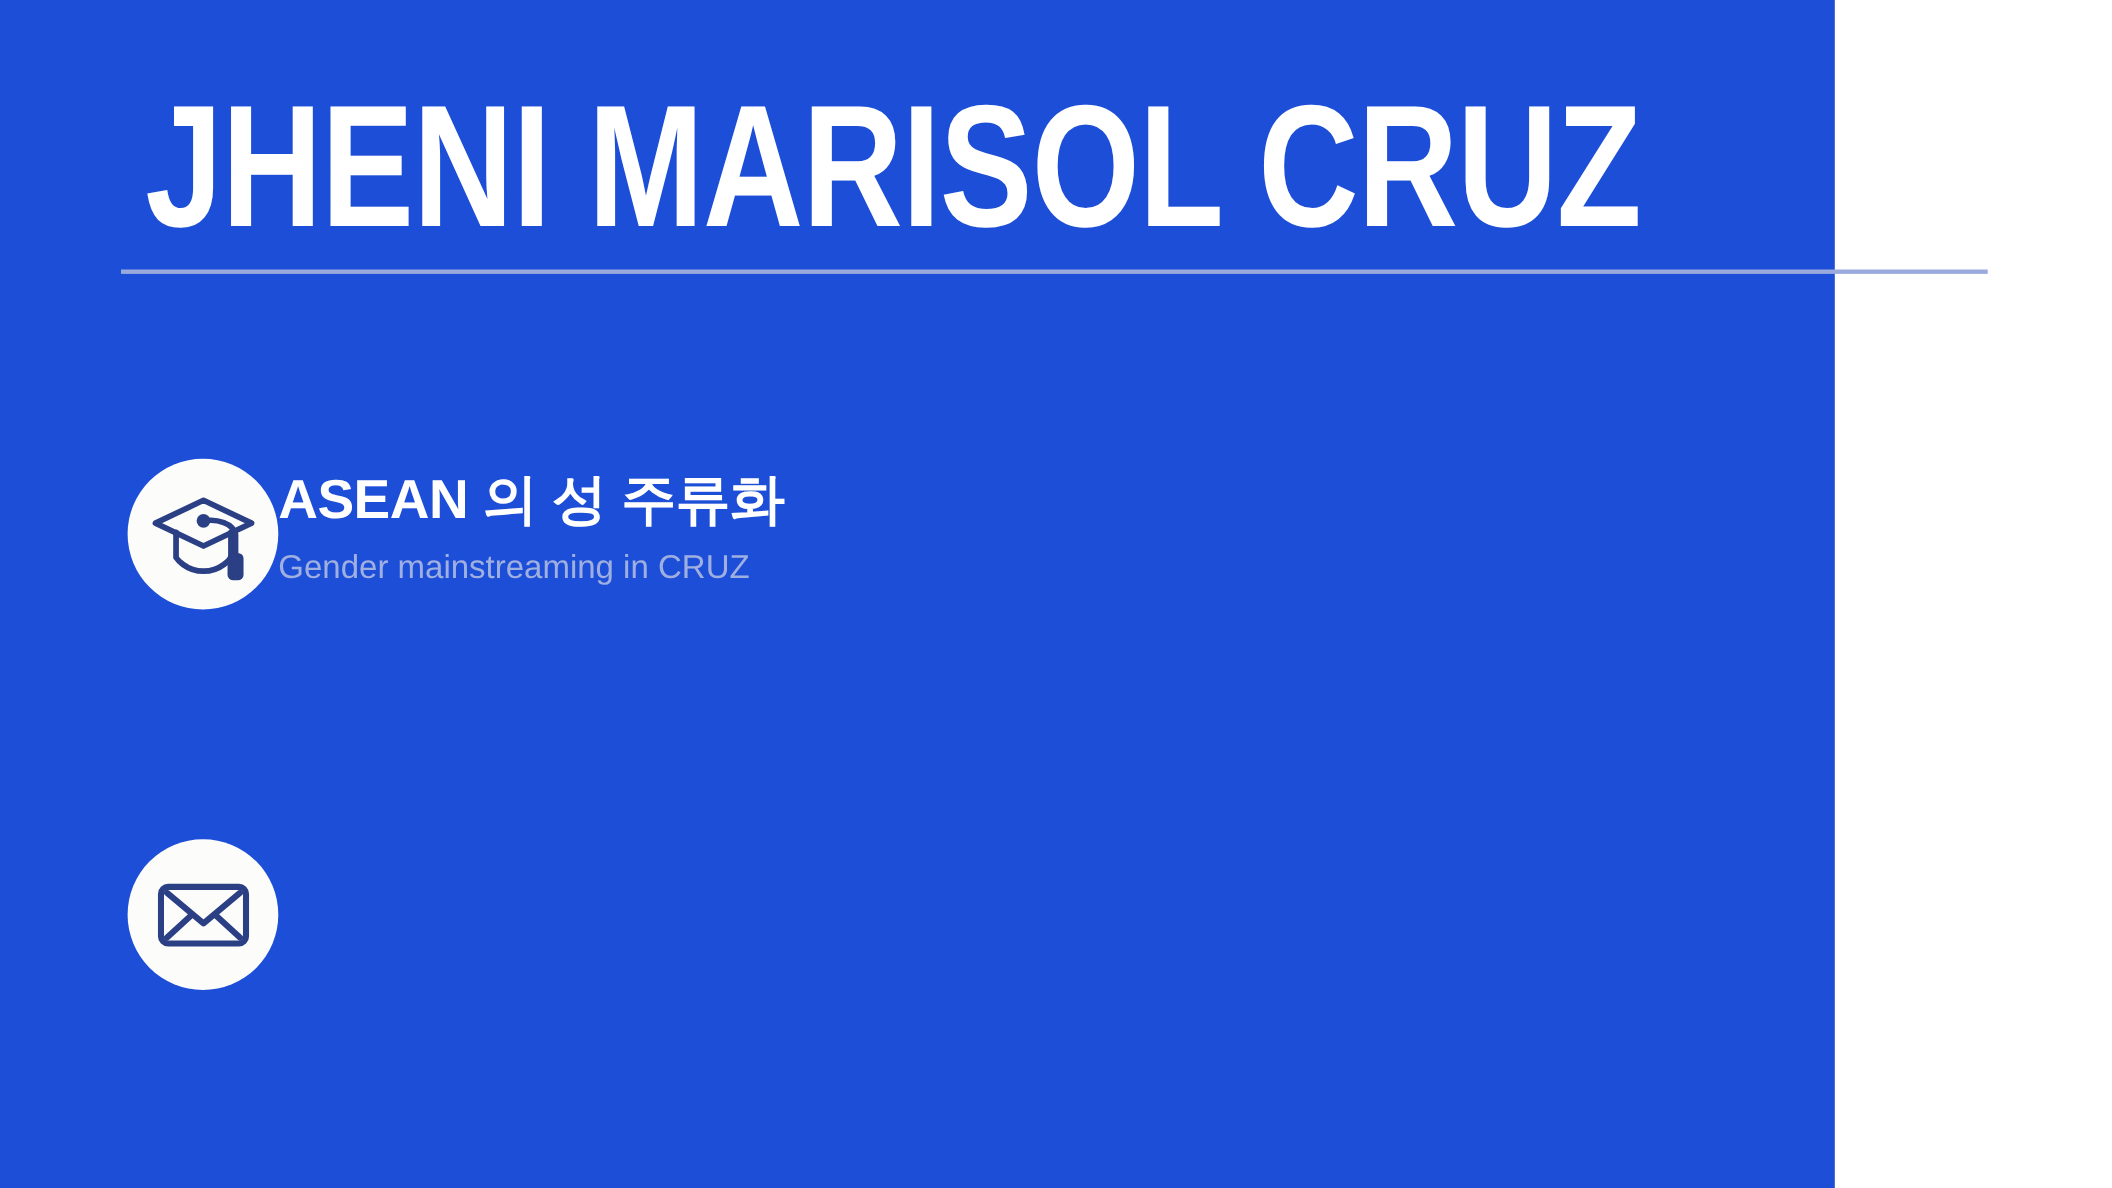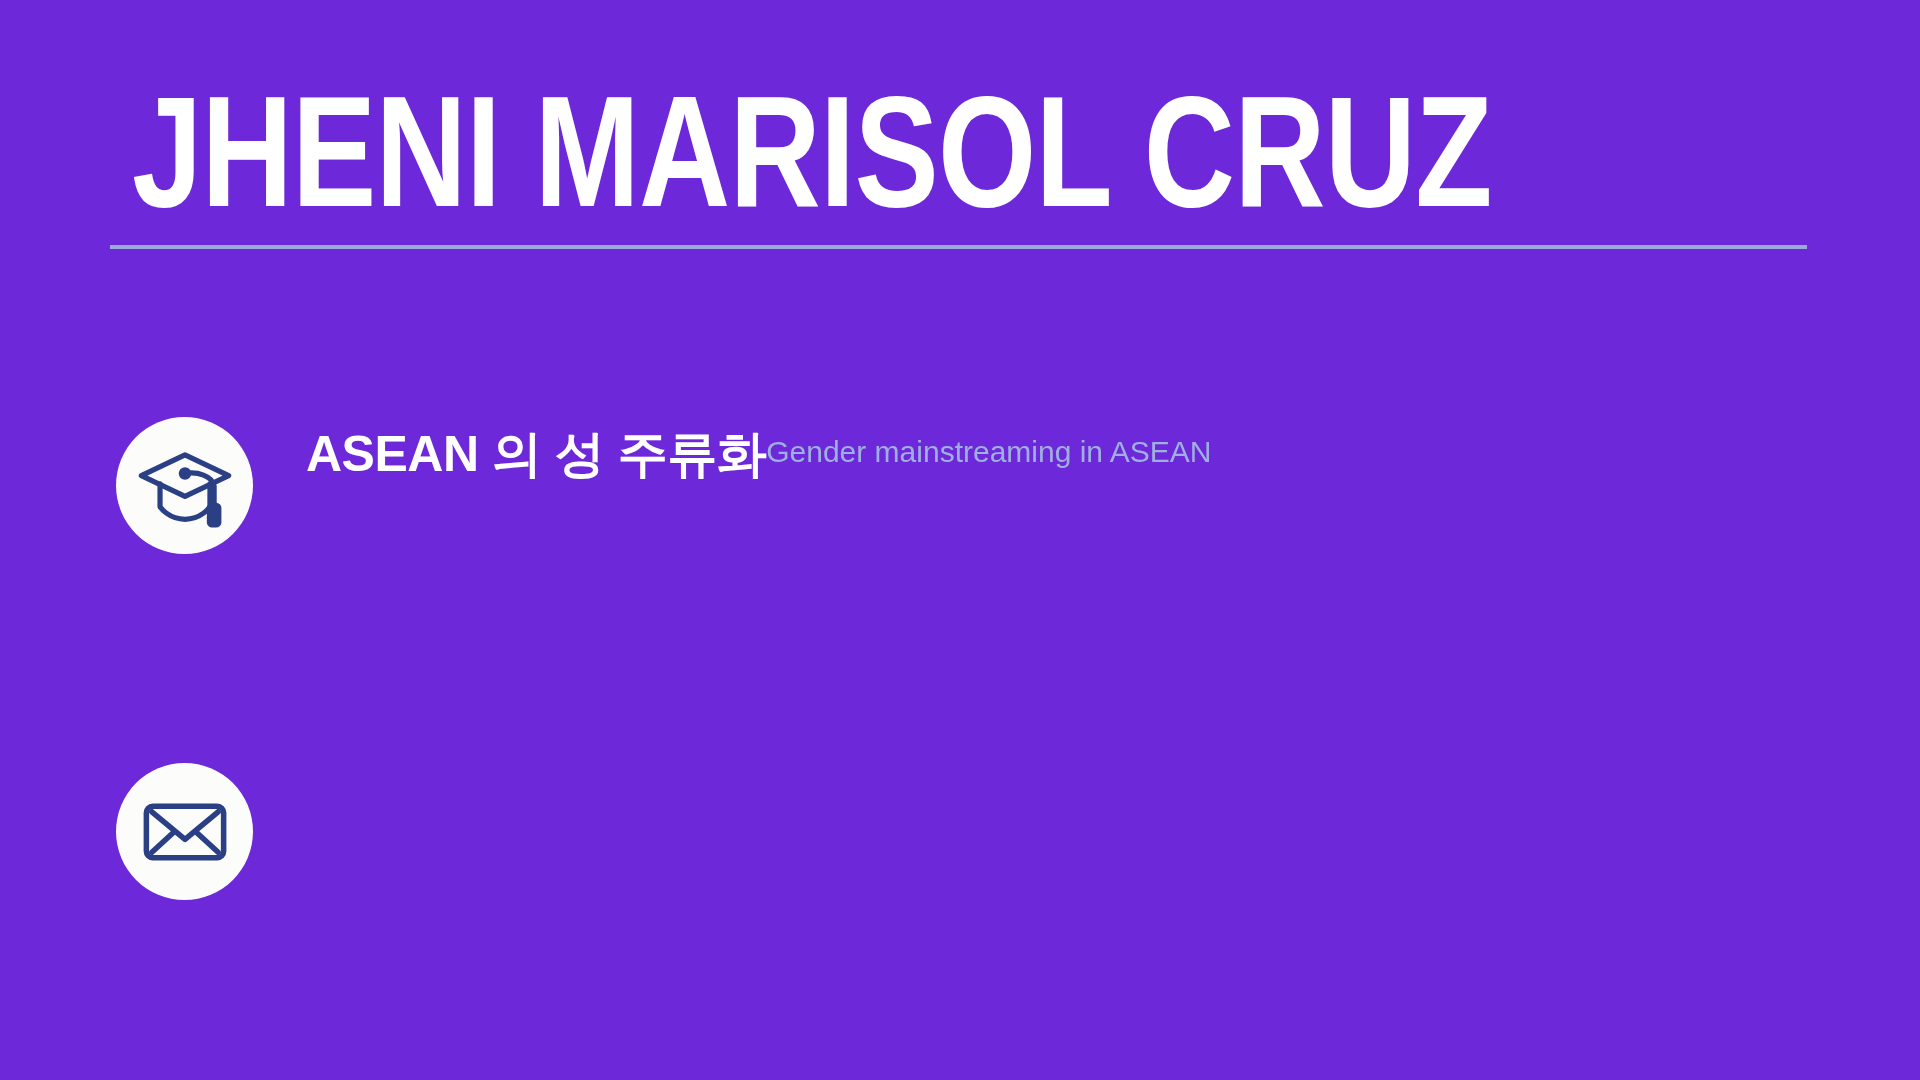"JHENI MARISOL CRUZ" #slide { background: #6d28d9 -> #1d4ed8; width: 1920px -> 1668px }
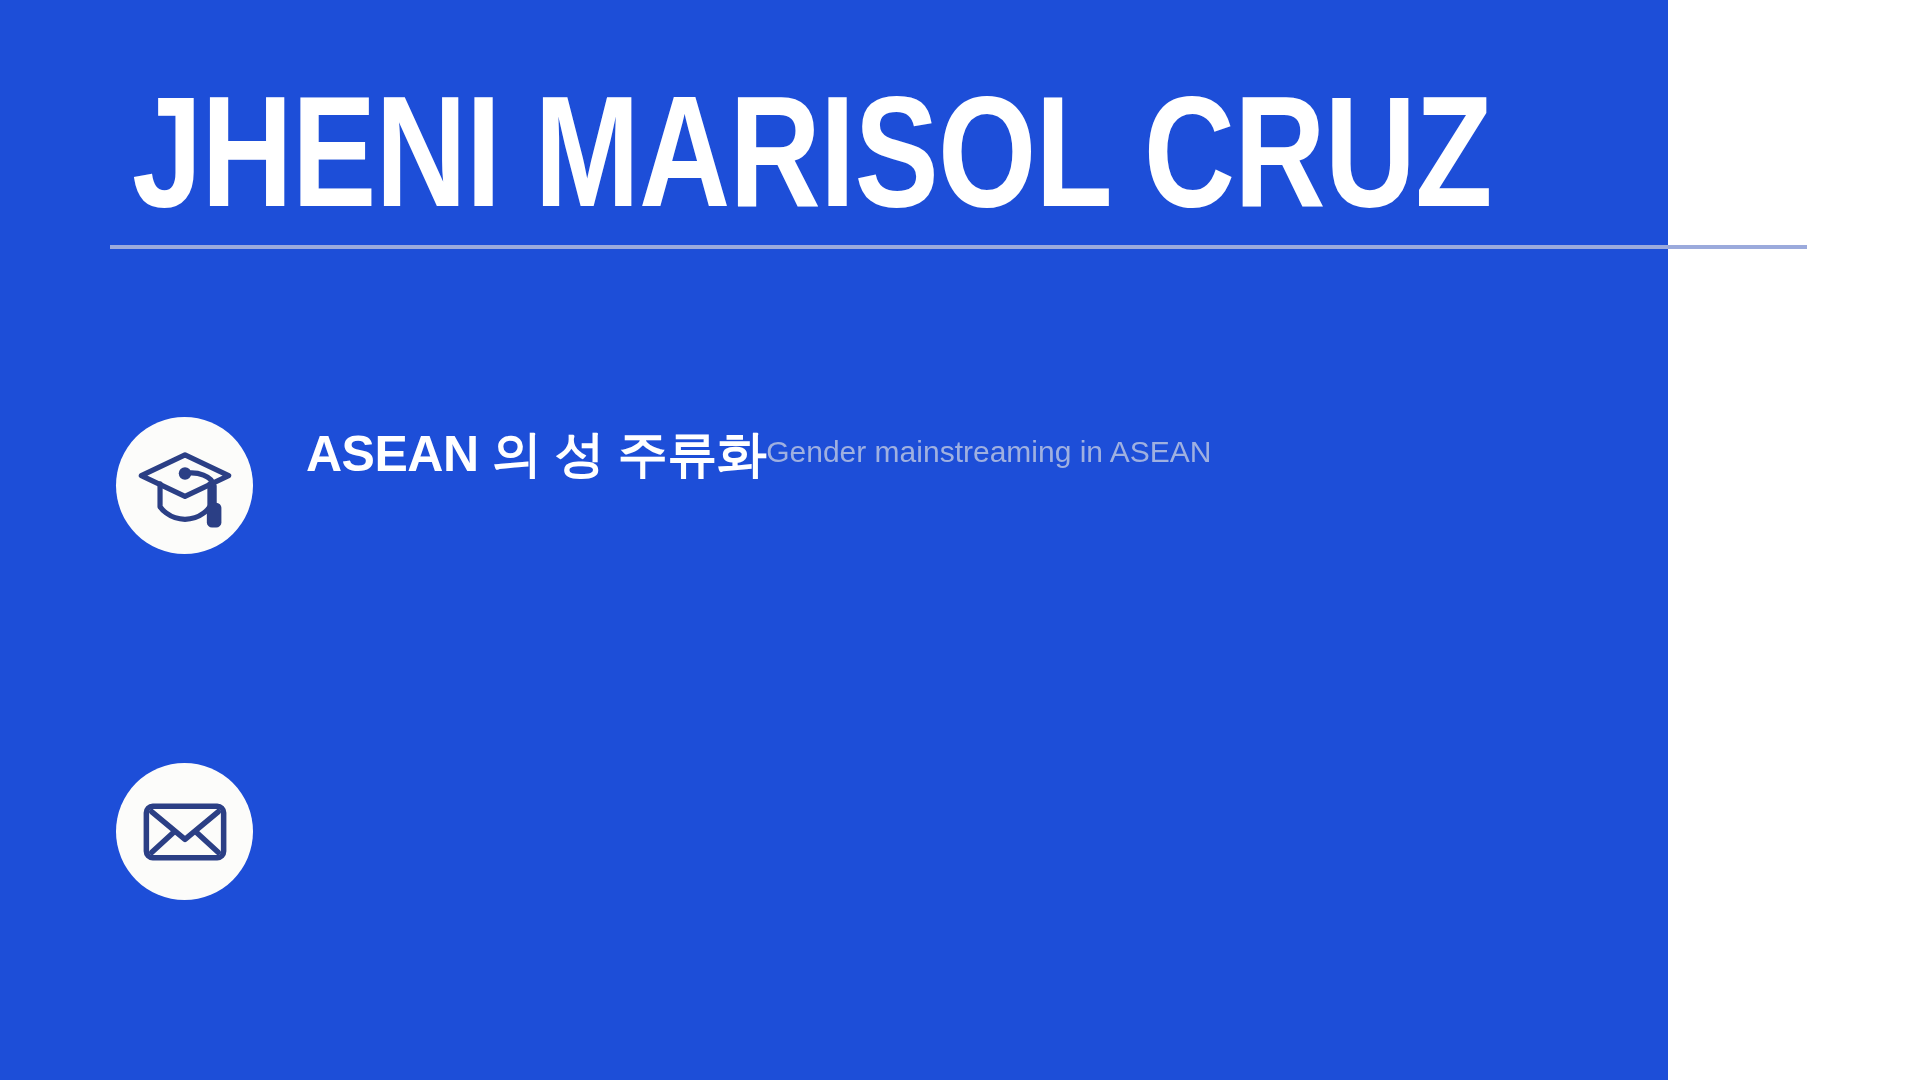"ASEAN 의 성 주류화" .row-text { flex-direction: row -> column; margin-left: 53px -> none }
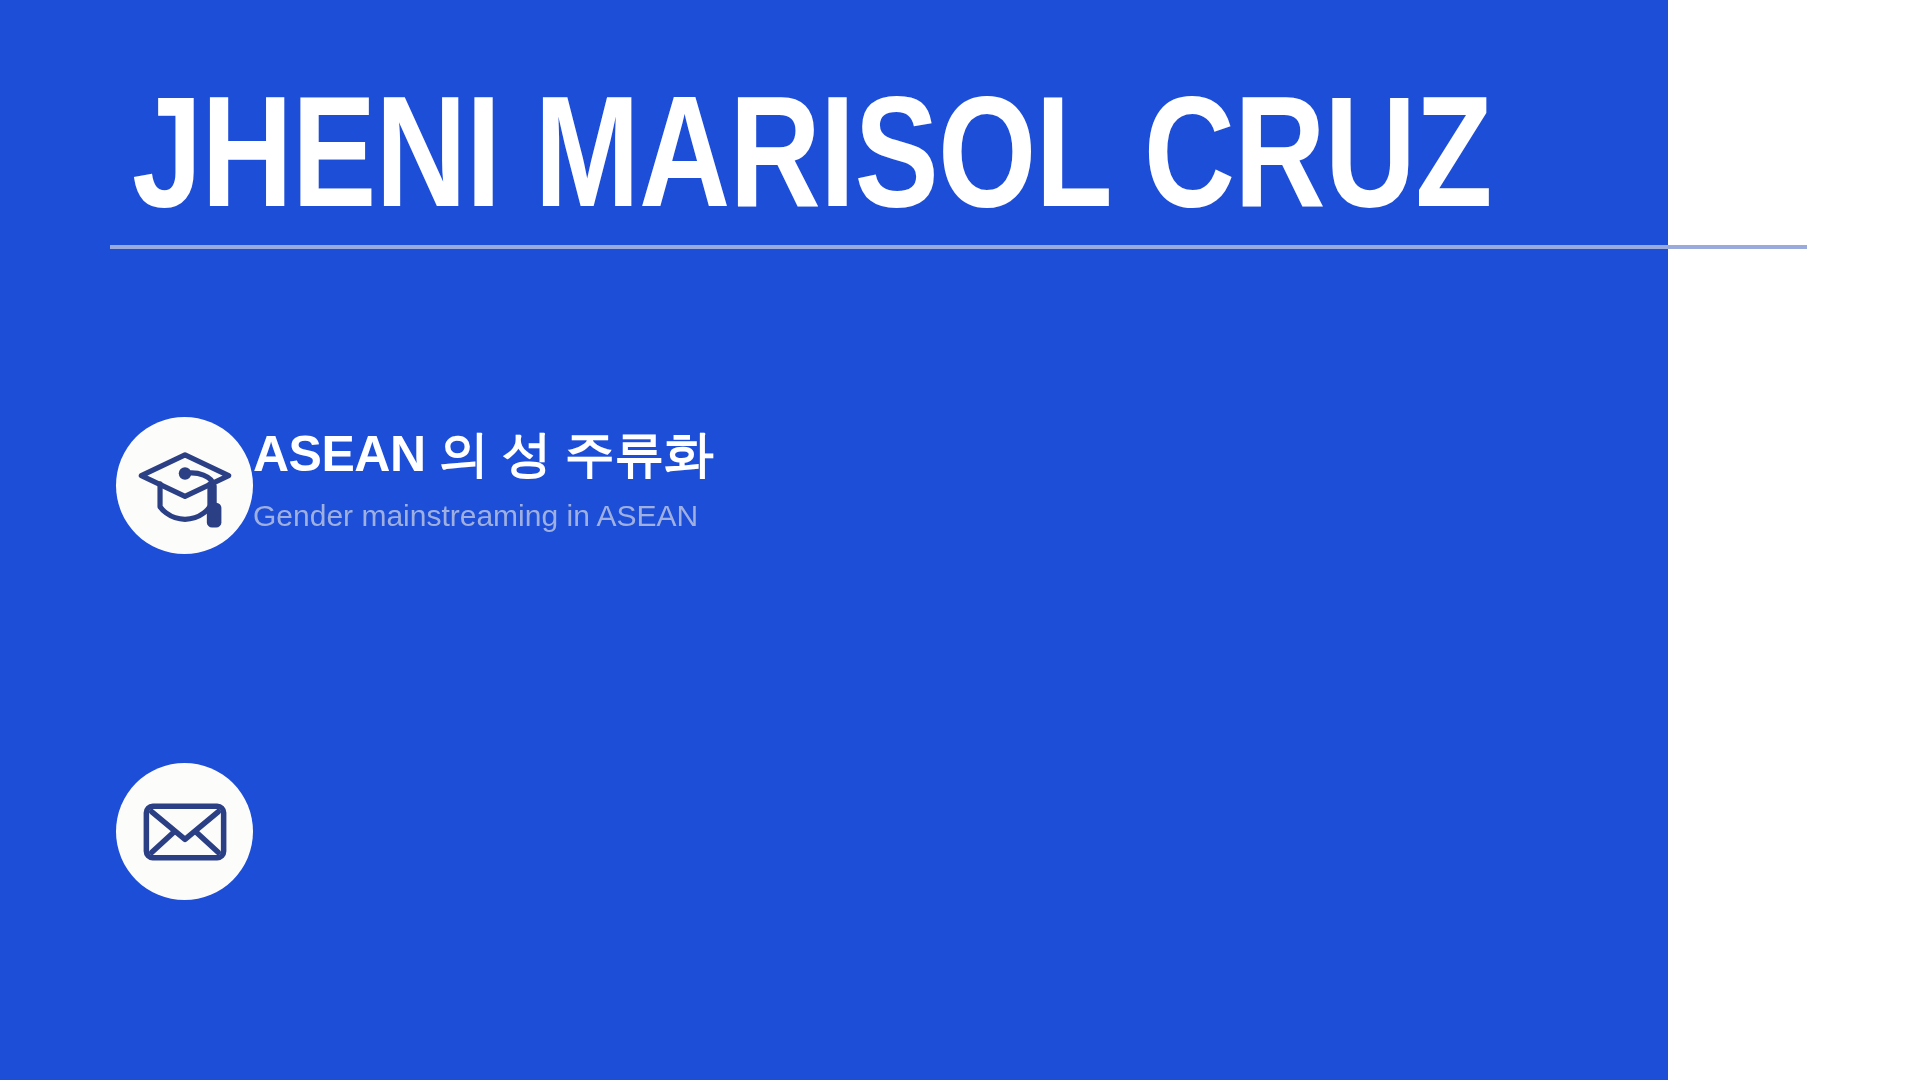"Gender mainstreaming in ASEAN" div { text: ASEAN -> CRUZ }
